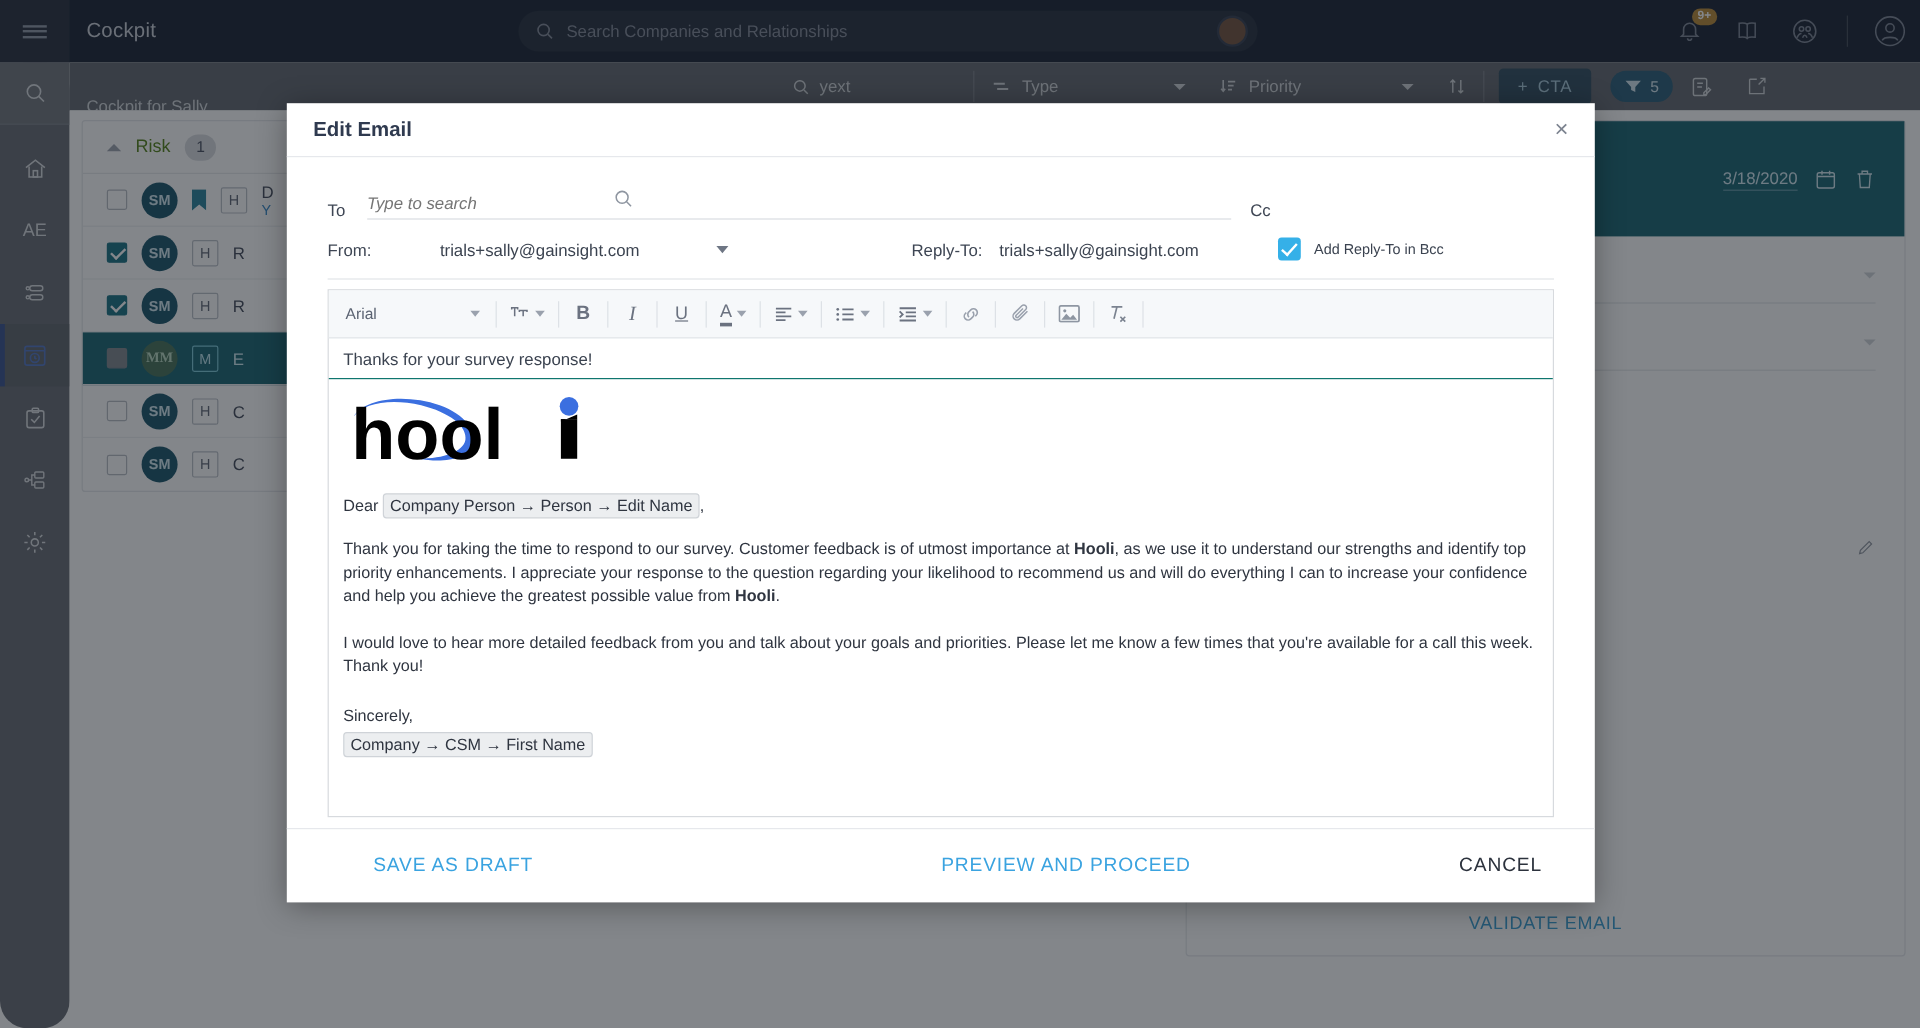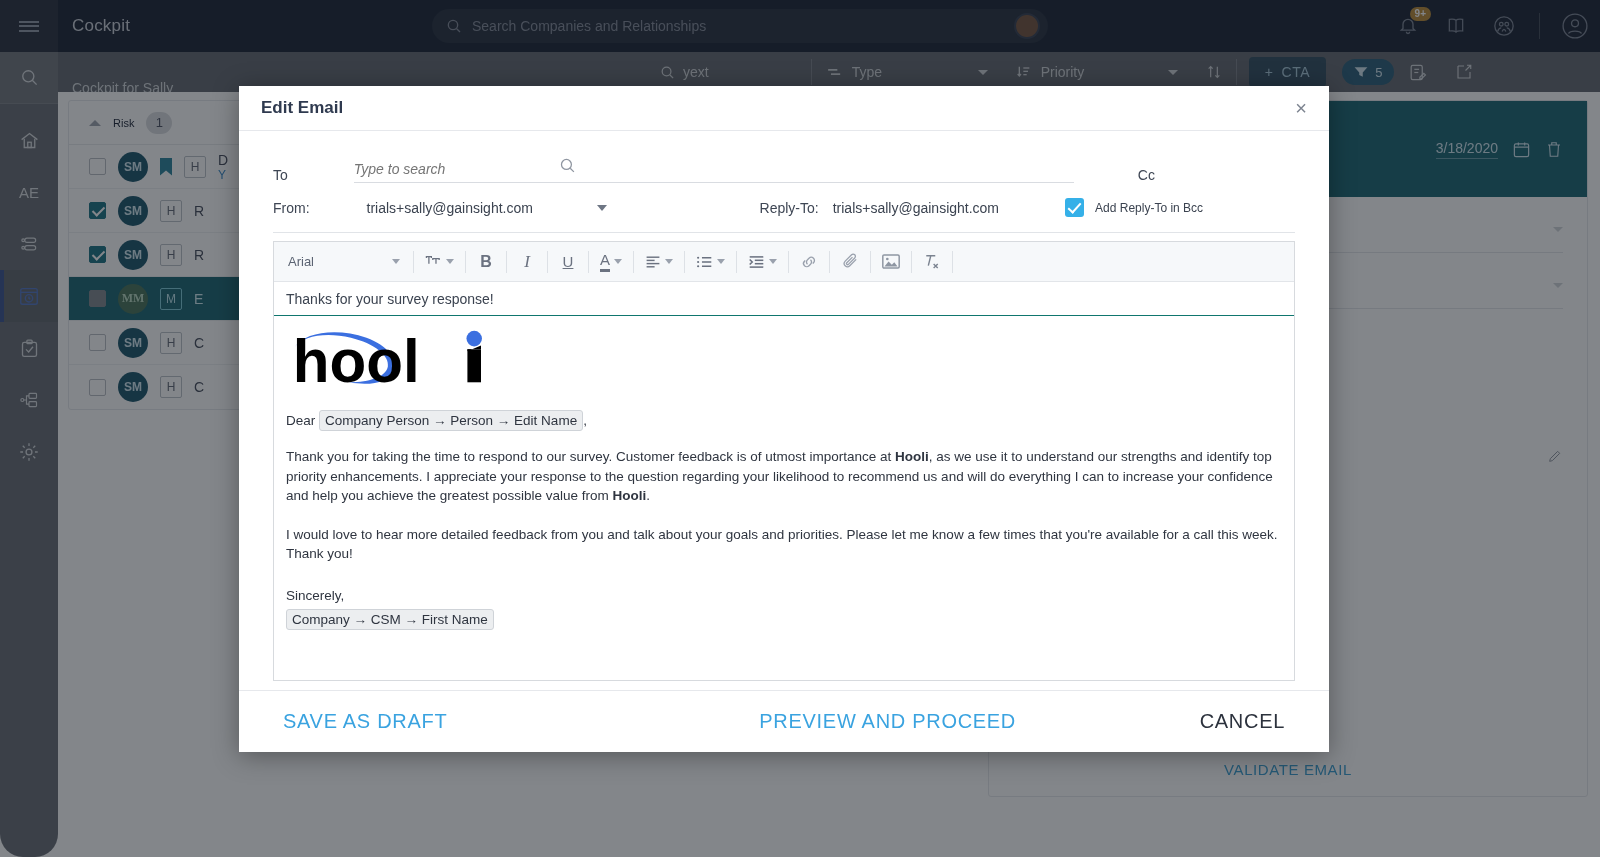"Risk" .group-label { color: #0f172a -> #4d7c0f; font-size: 11px -> 15px }
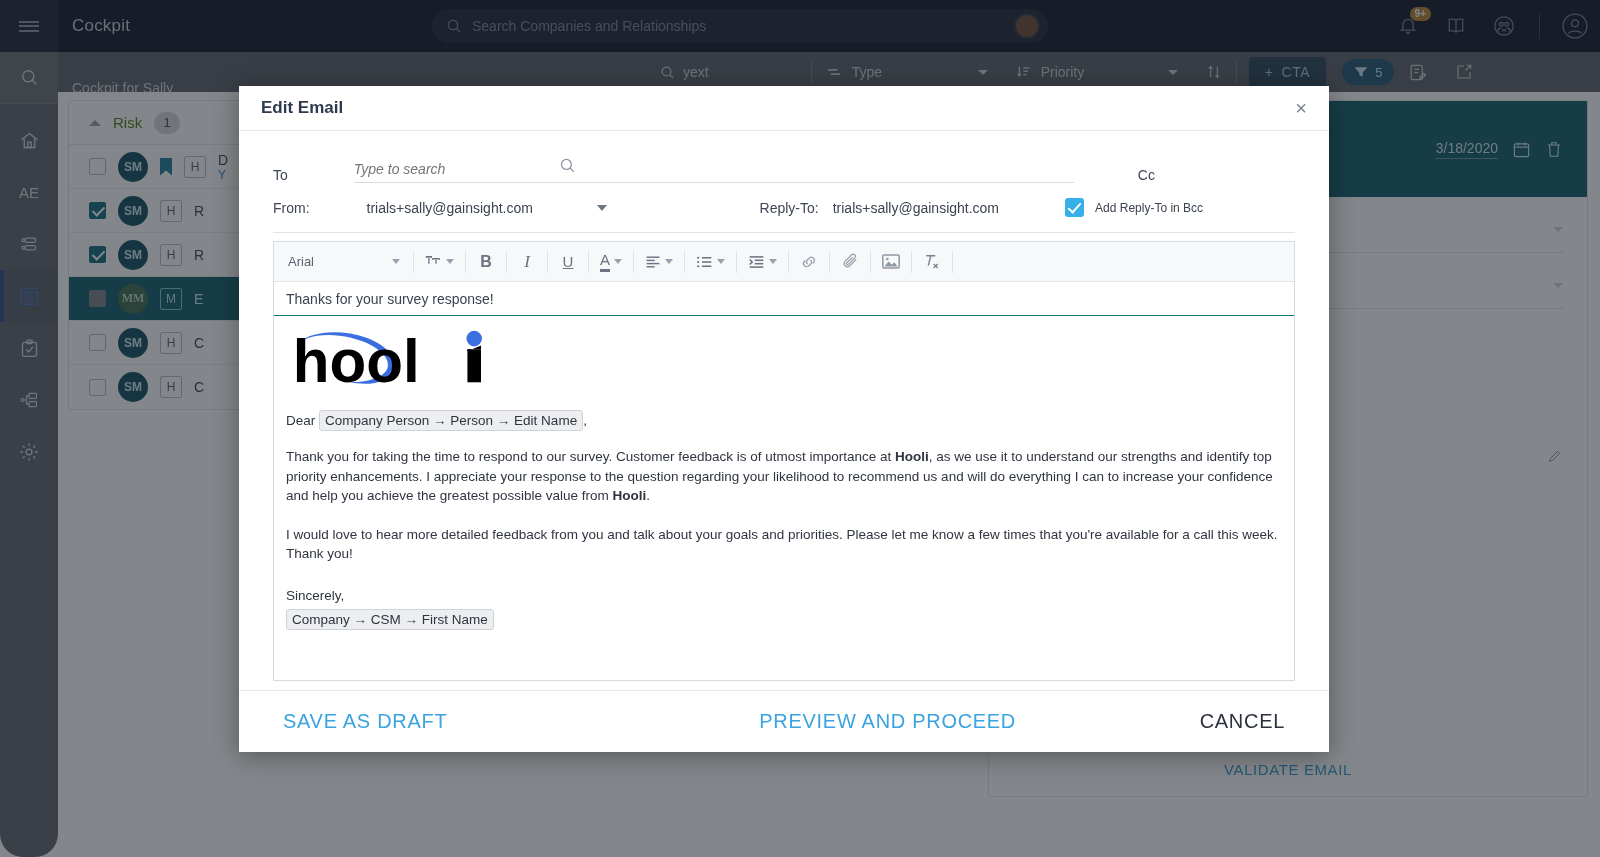"To" .field-row { gap: 48px -> none }
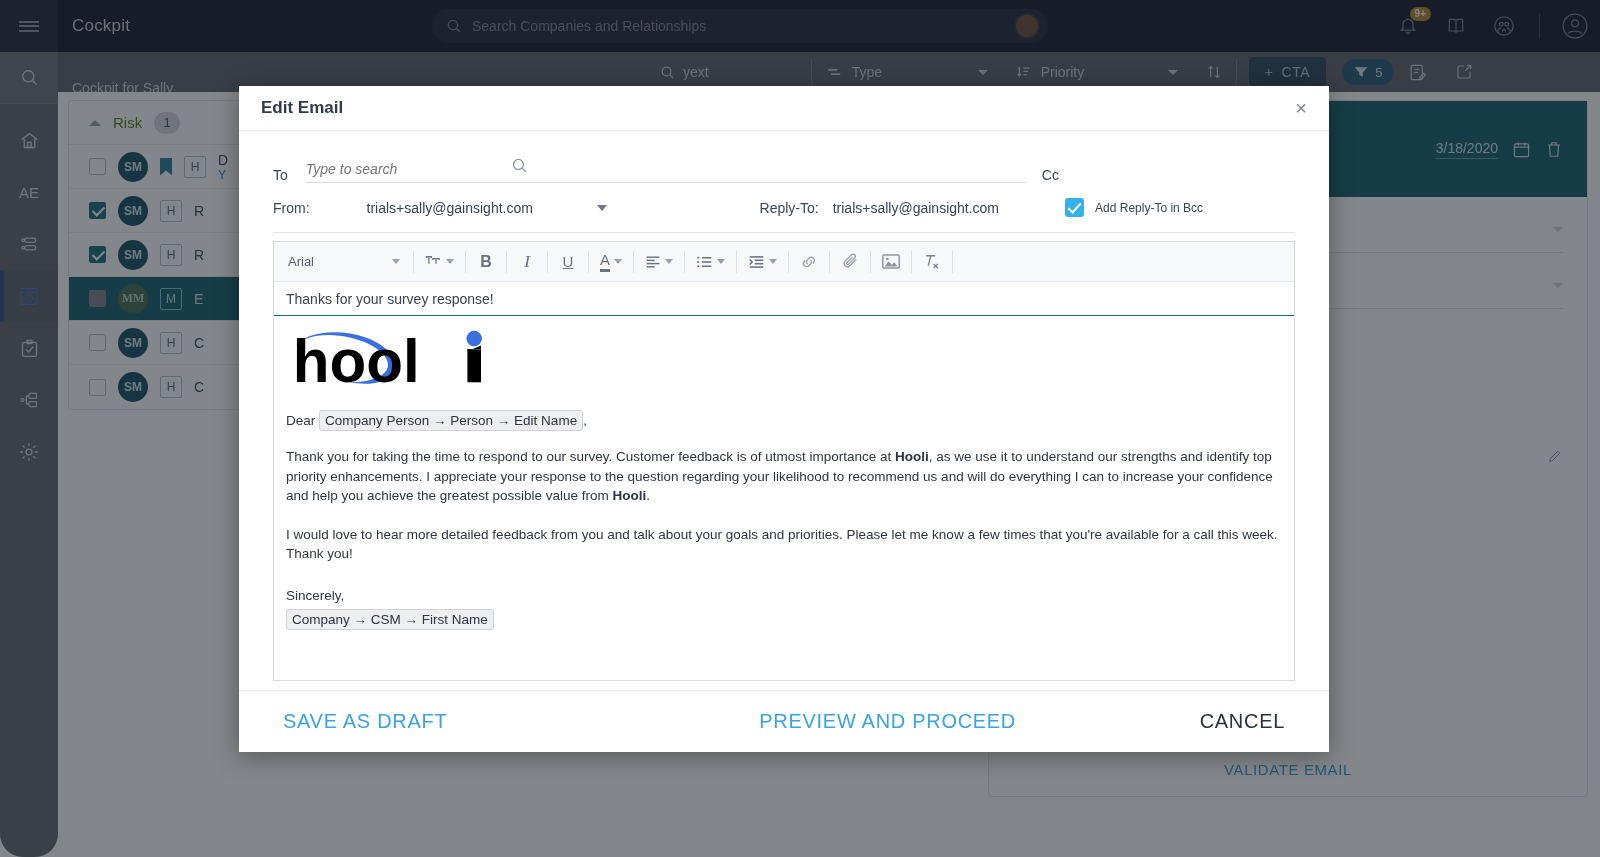"SAVE AS DRAFT" .foot-btn { font-size: 20px -> 16px; margin-left: none -> 28px }
